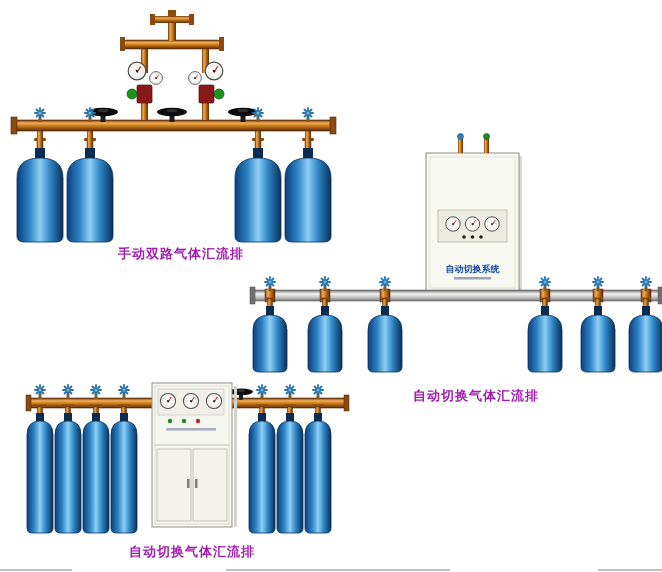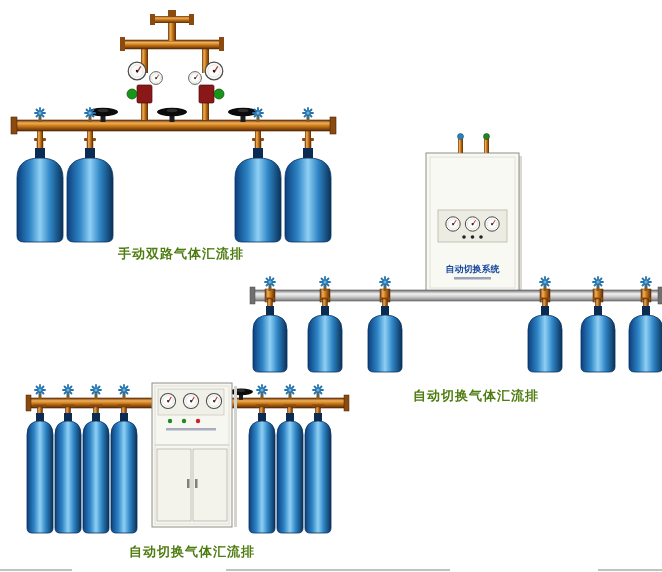"手动双路气体汇流排" .caption { color: #4d7c0f -> #a21caf }
